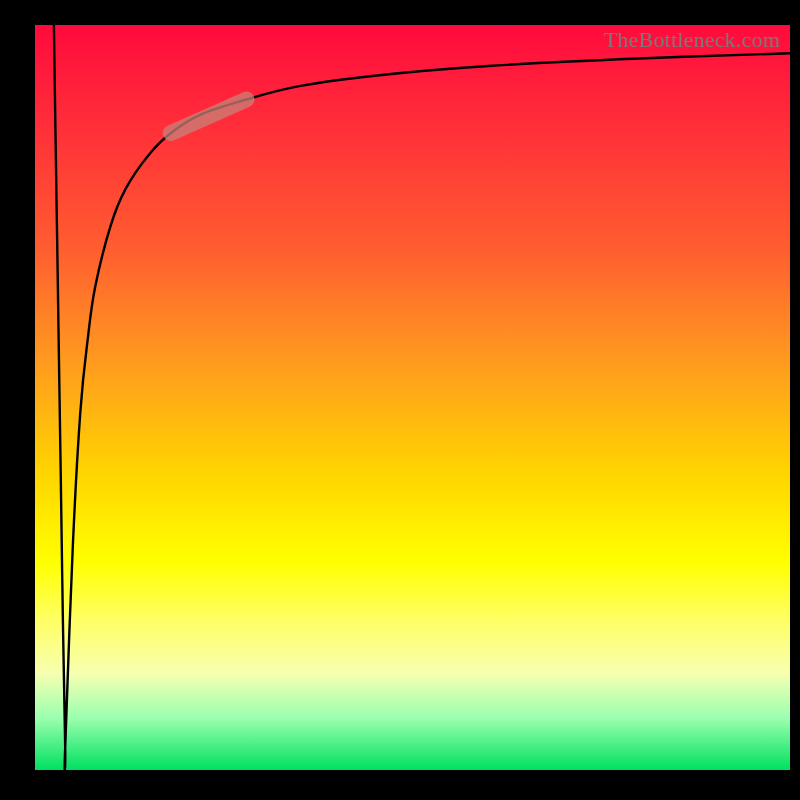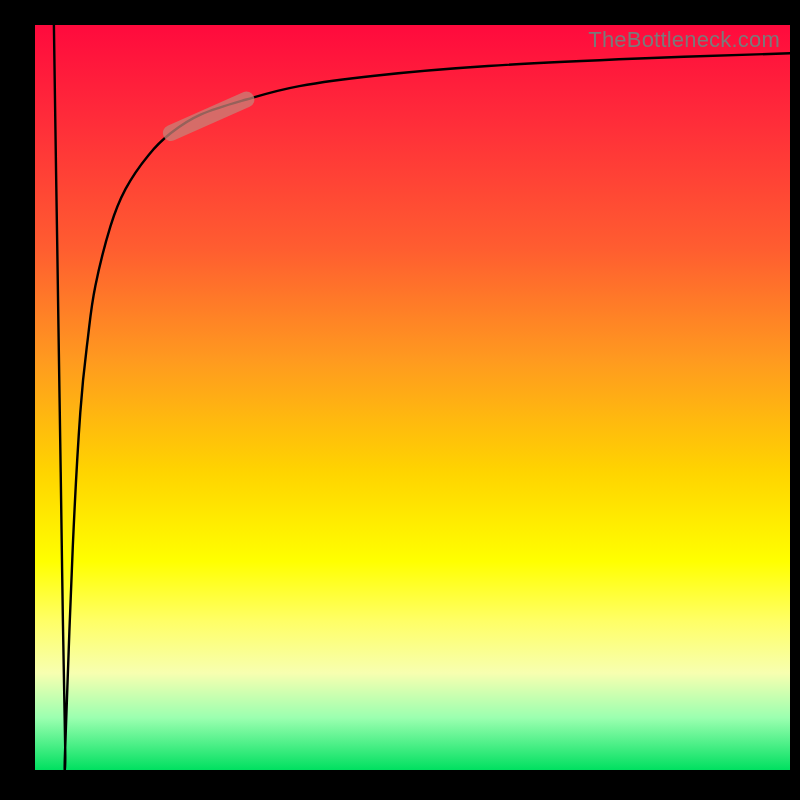"TheBottleneck.com" .frame { font-family: none -> Liberation Serif, serif }
